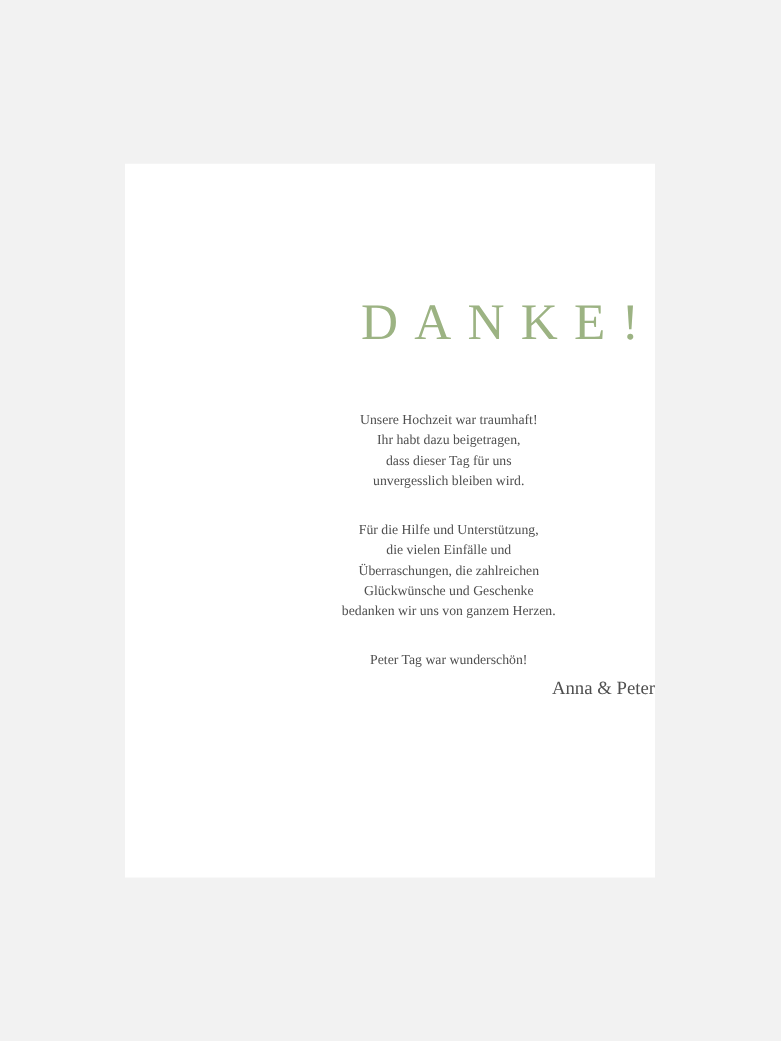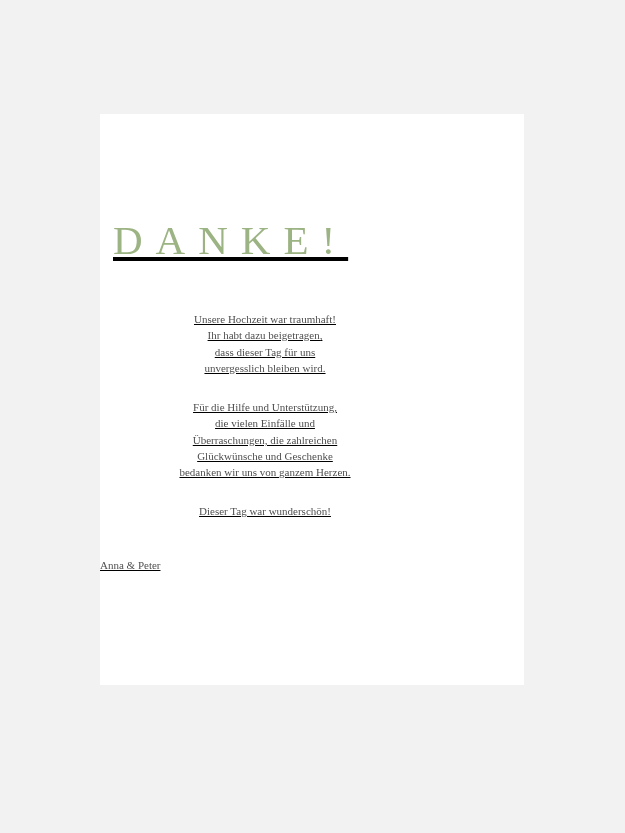"DANKE!" .card { align-items: flex-start -> flex-end; text-decoration: underline -> none; top: 114px -> 131px }
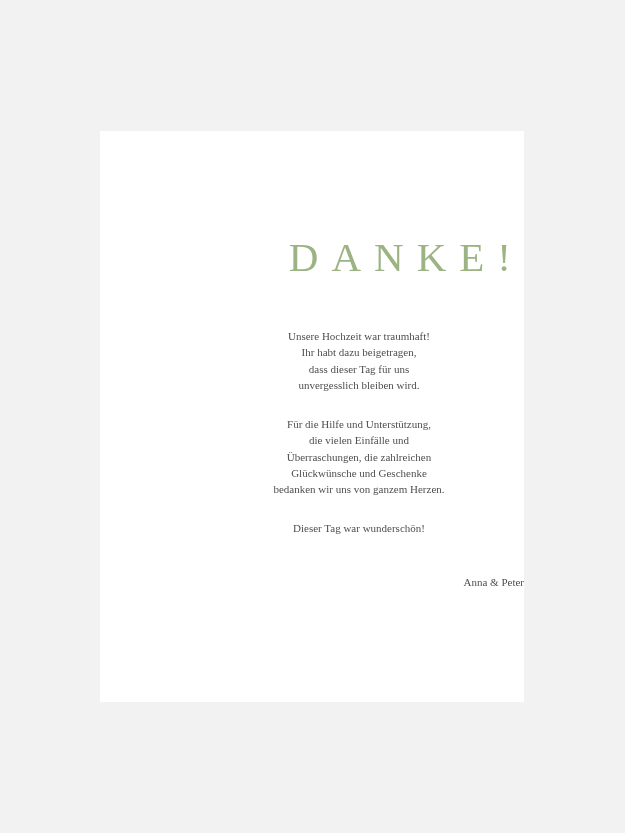"Dieser Tag war wunderschön!" p.para { text: Dieser -> Peter }
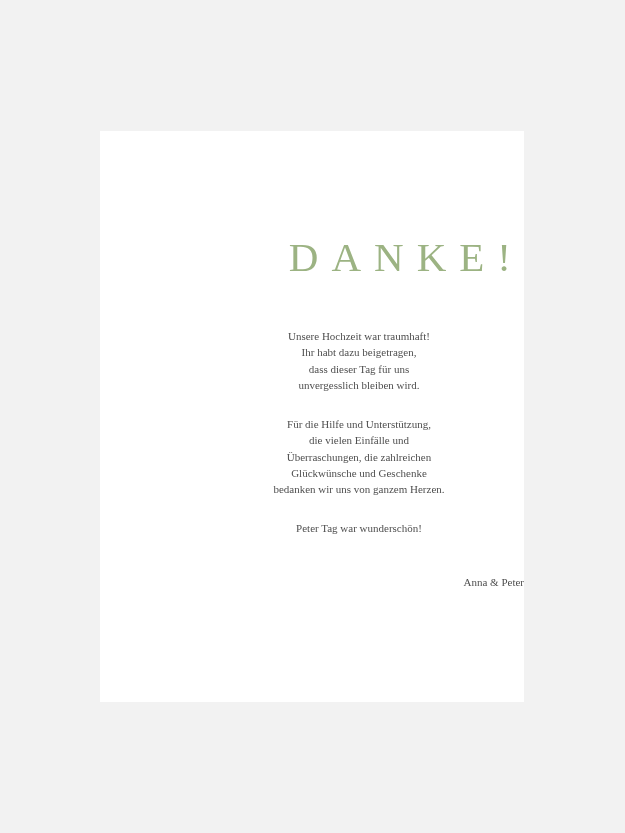"Anna & Peter" .signature { font-size: 11px -> 15px; margin-top: 38px -> 4px }
